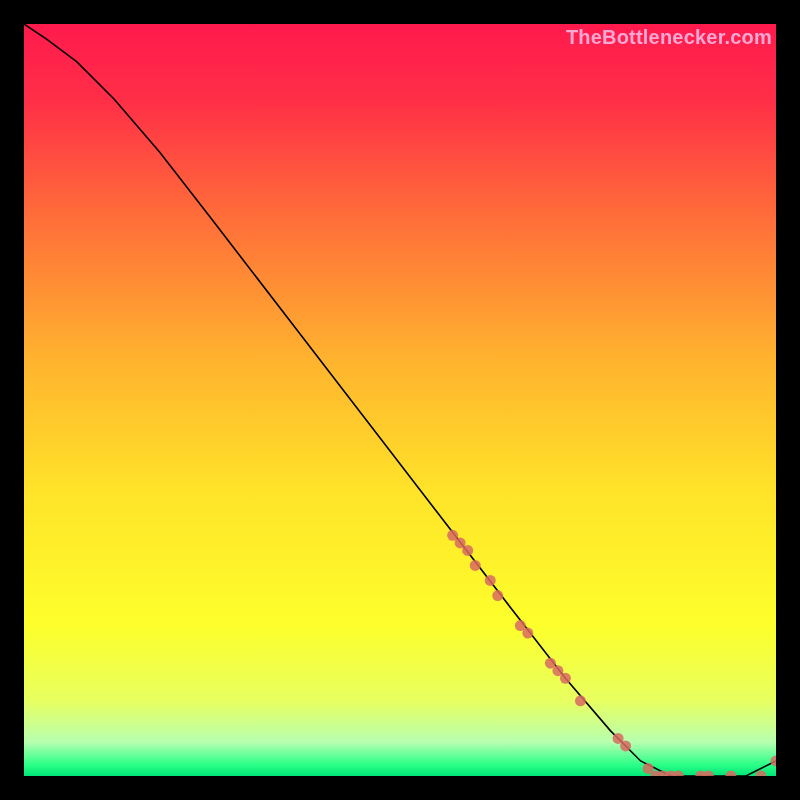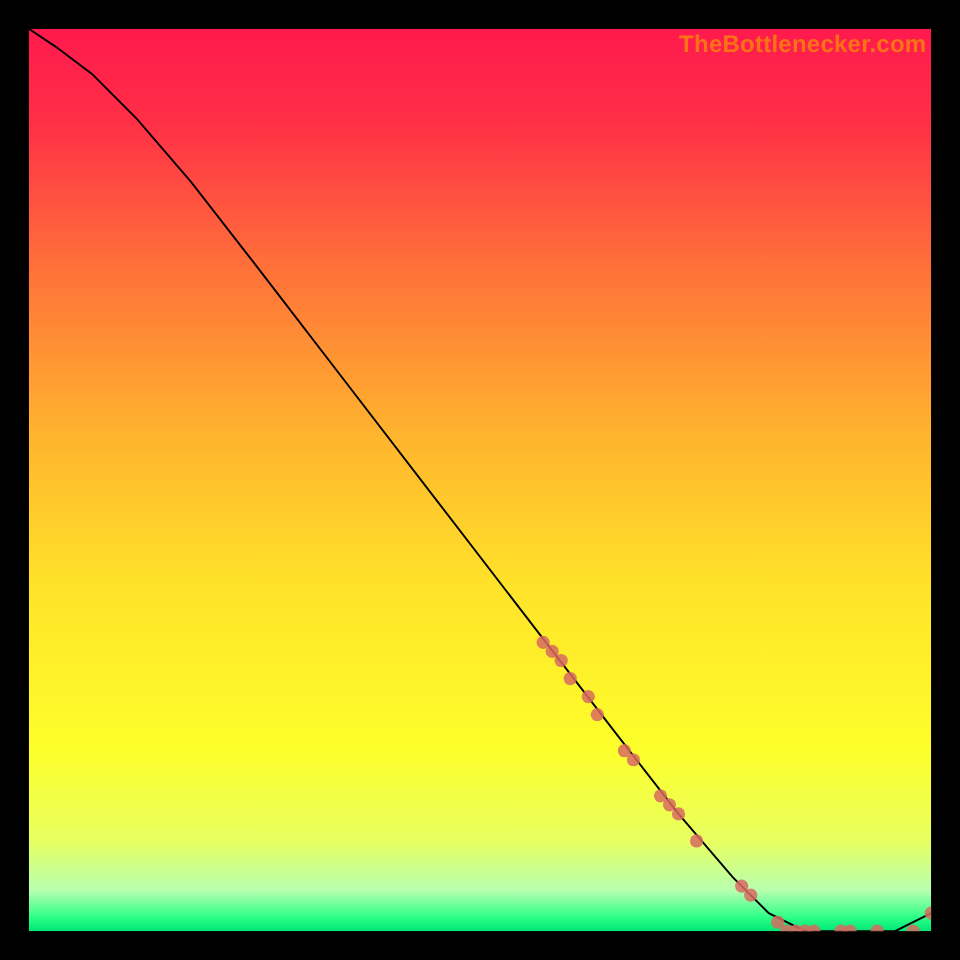"TheBottlenecker.com" .watermark { color: #f97316 -> #f9a8d4 }
